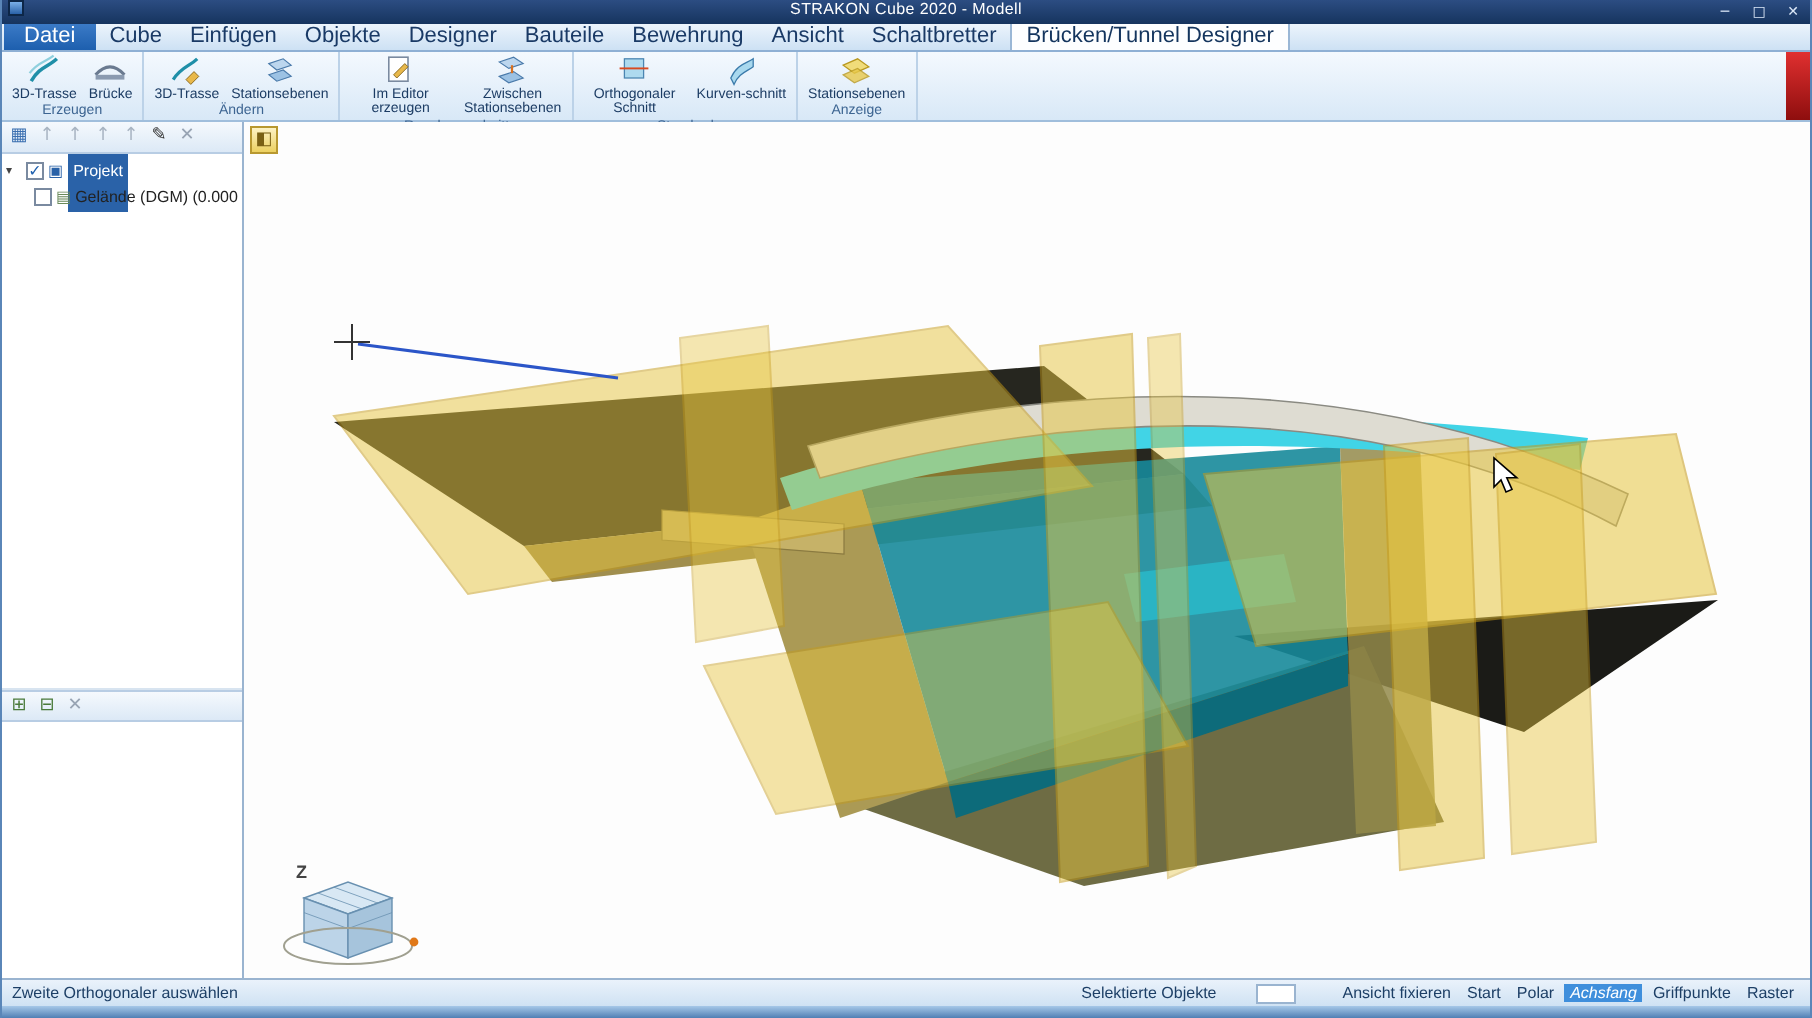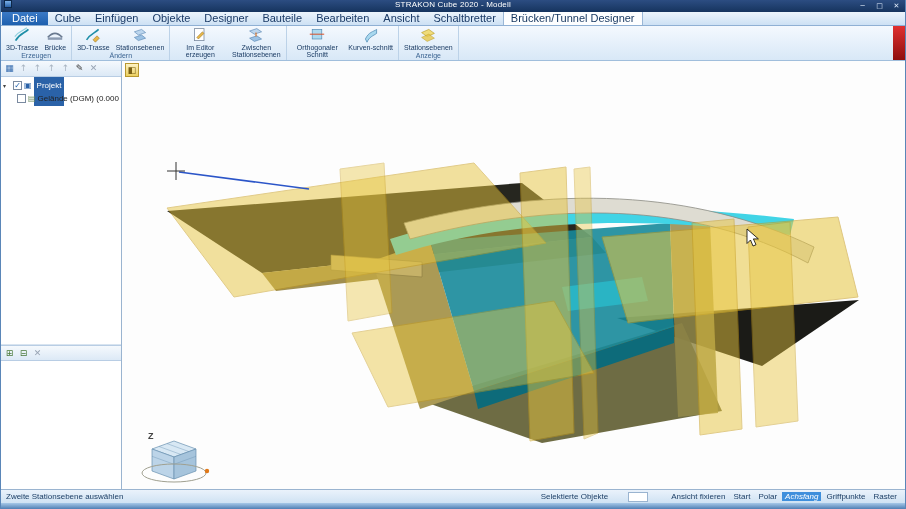"Bearbeiten" div.tab { text: Bearbeiten -> Bewehrung }
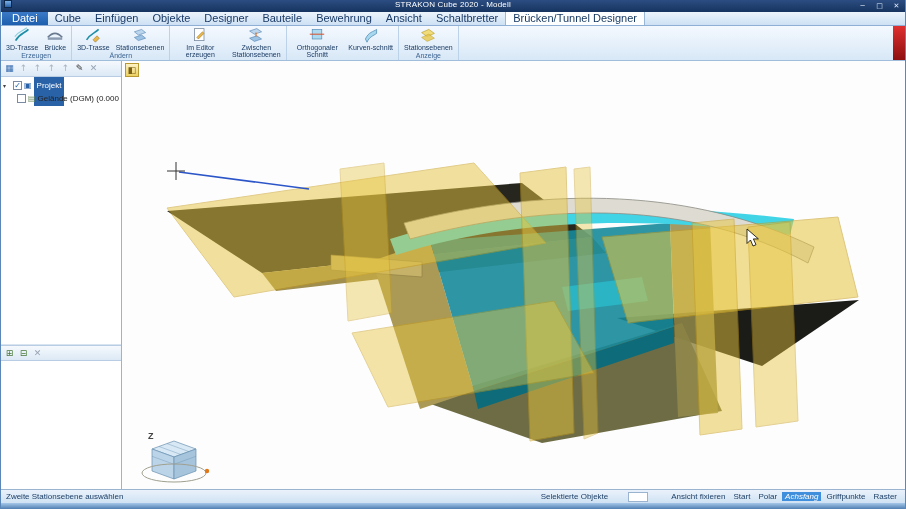"Zweite Stationsebene auswählen" span { text: Stationsebene -> Orthogonaler }
